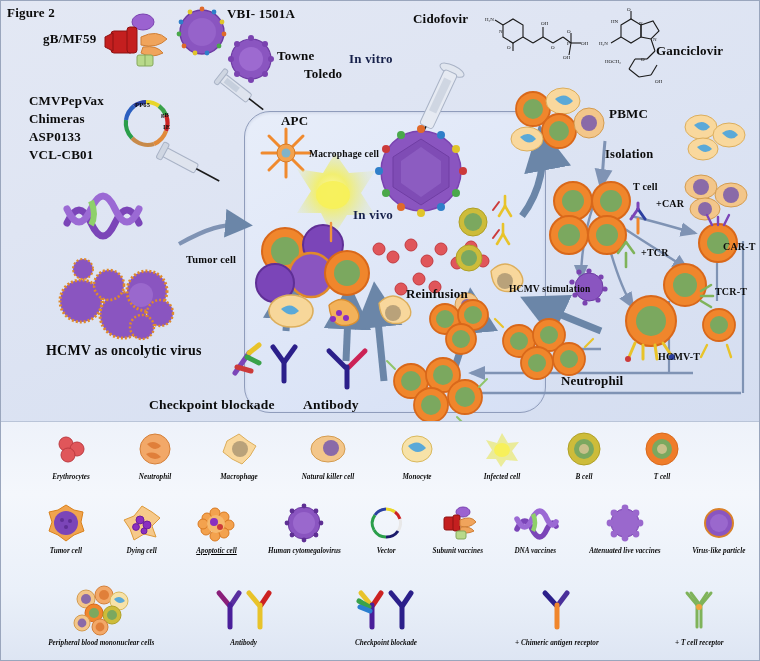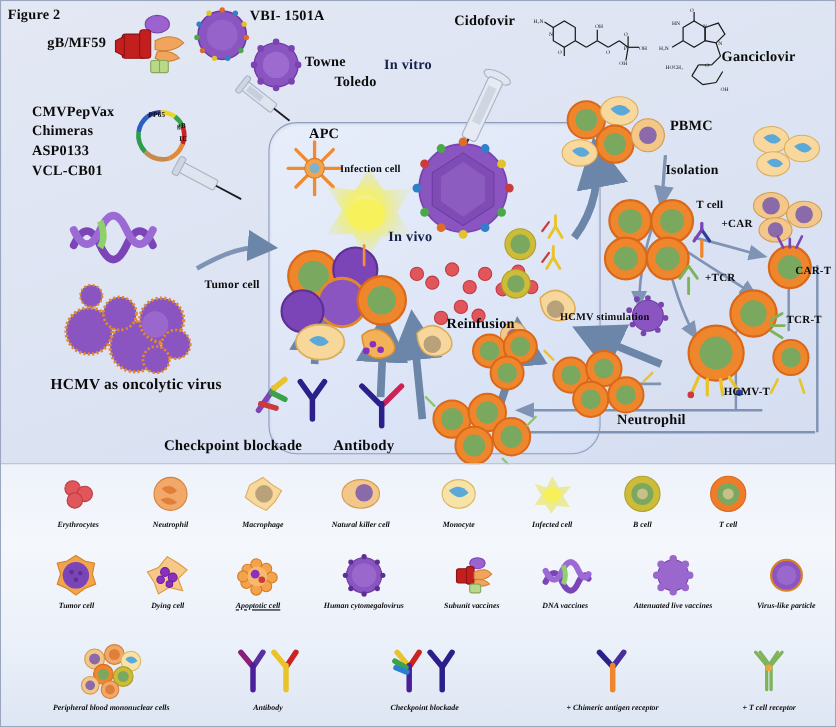"Infection cell" div.lbl { text: Infection -> Macrophage }
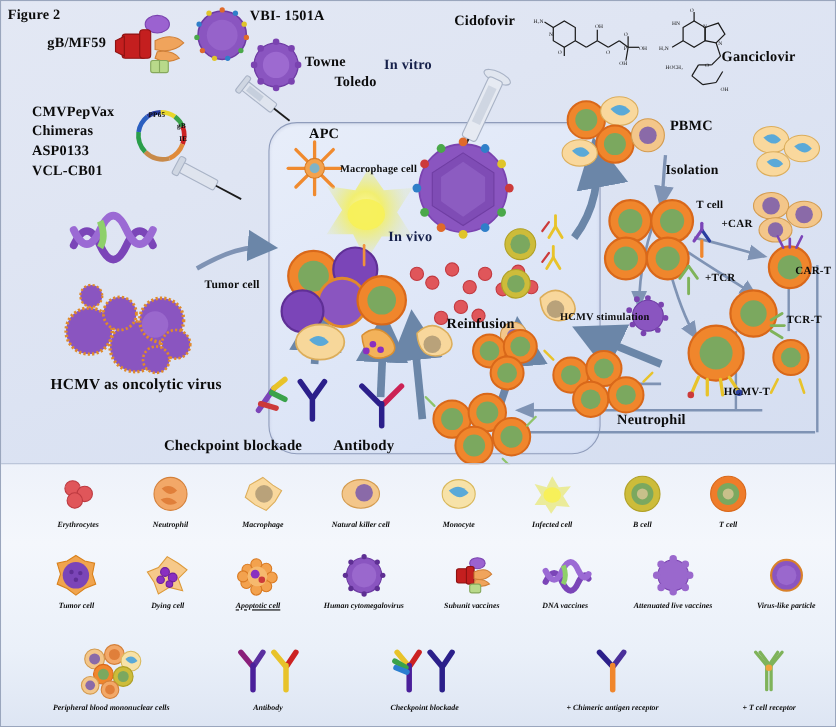"Vector" div.legitem { html: none -> <div> <div> <svg> <g> <path></path> <path></path> <path></path> <path></path> <path></path> <path></path> <path></path> </g> </svg> </div> <div>Vector</div> </div> }
